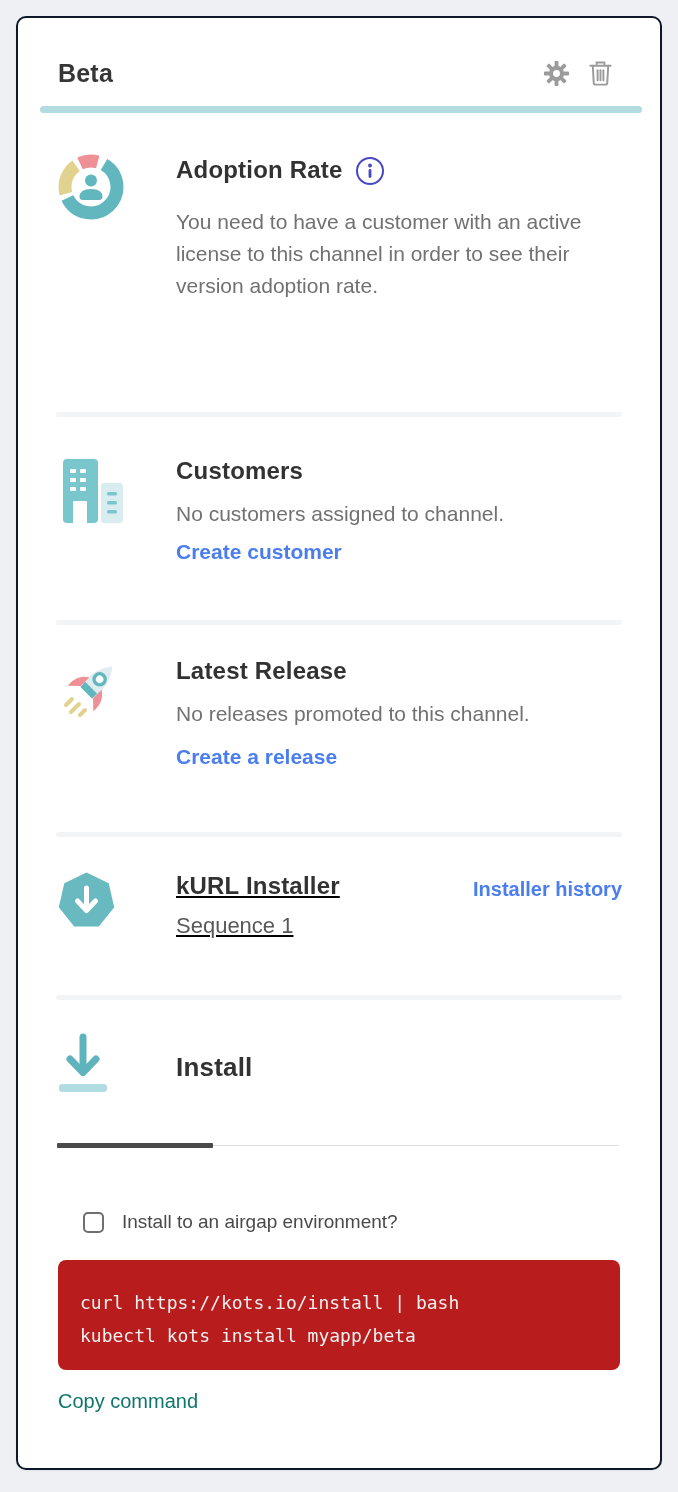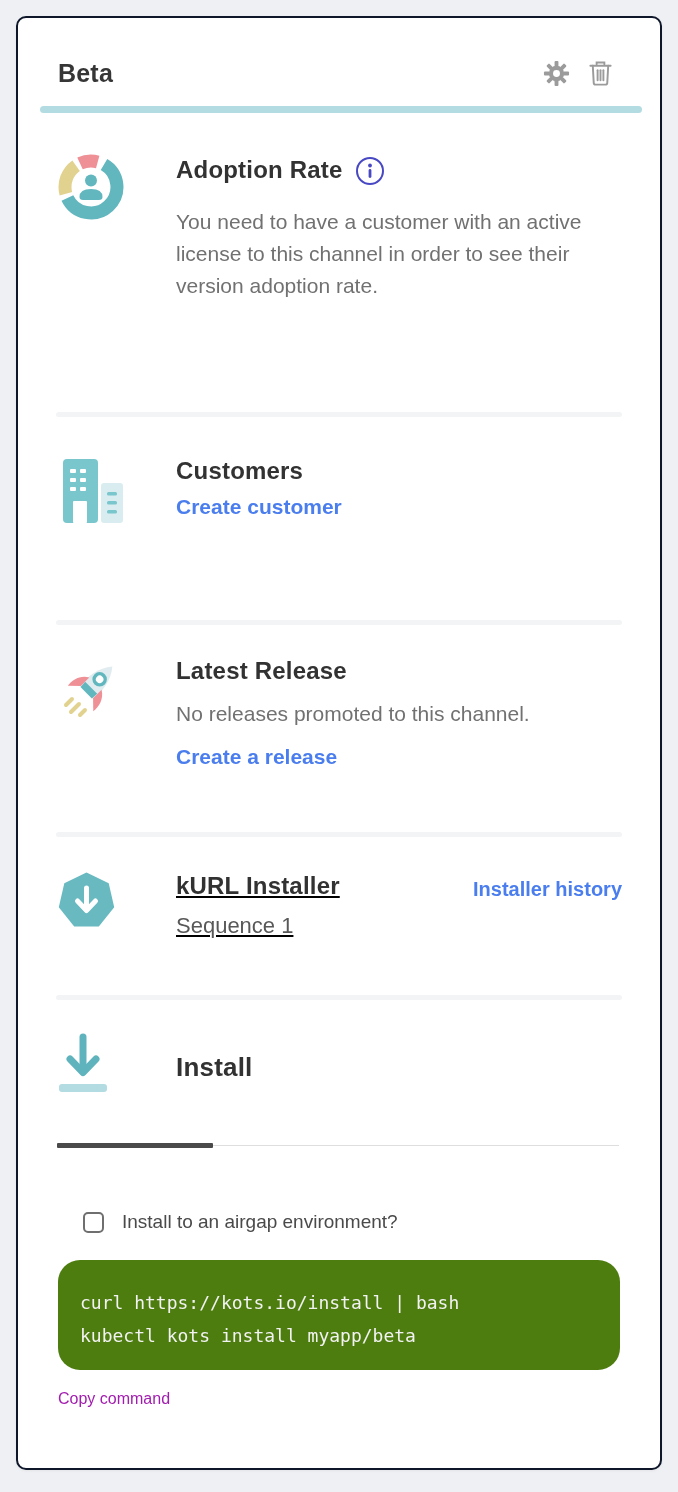"No customers assigned to channel." div.muted { html: none -> <div>No customers assigned to channel.</div> }
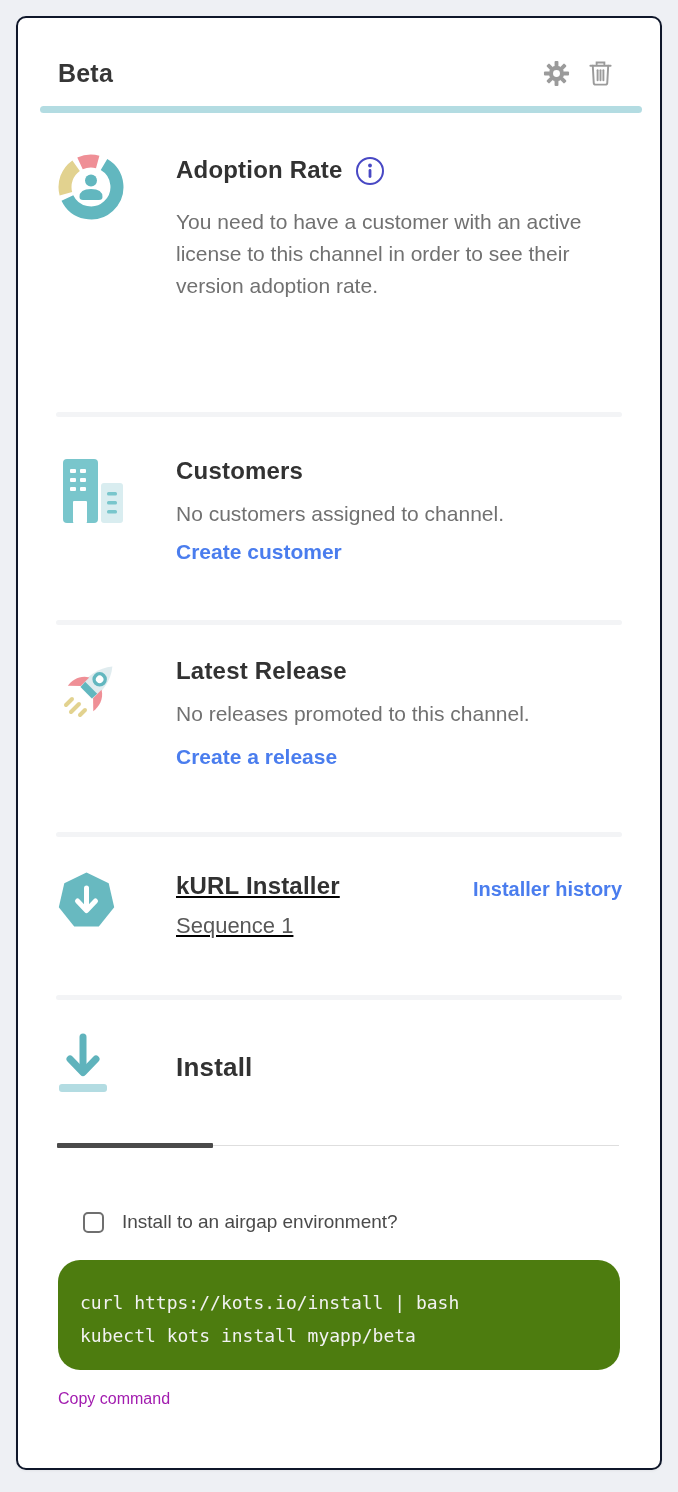"curl https://kots.io/install | bash" .code-block { background: #4d7c0f -> #b91c1c; border-radius: 22px -> 8px }
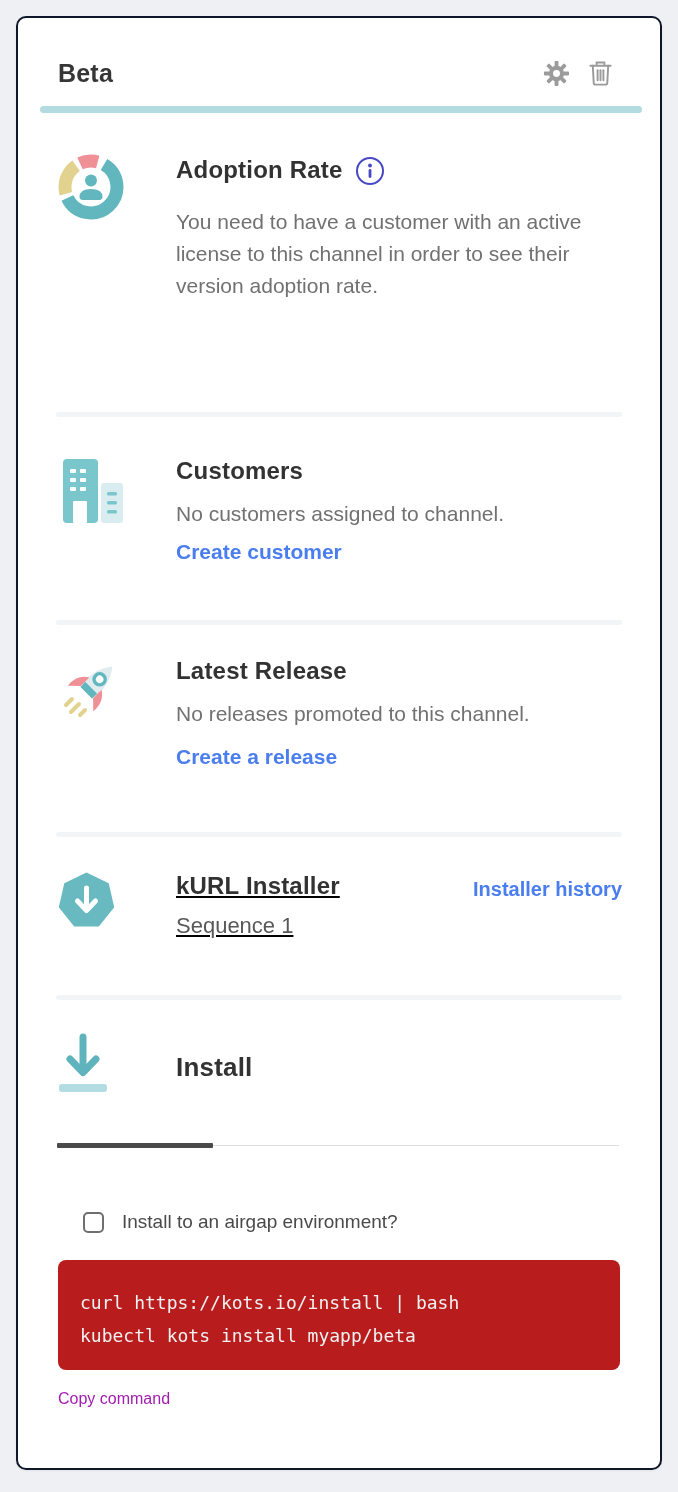"Copy command" .copy-link { color: #a21caf -> #0f766e; font-size: 16px -> 20px }
